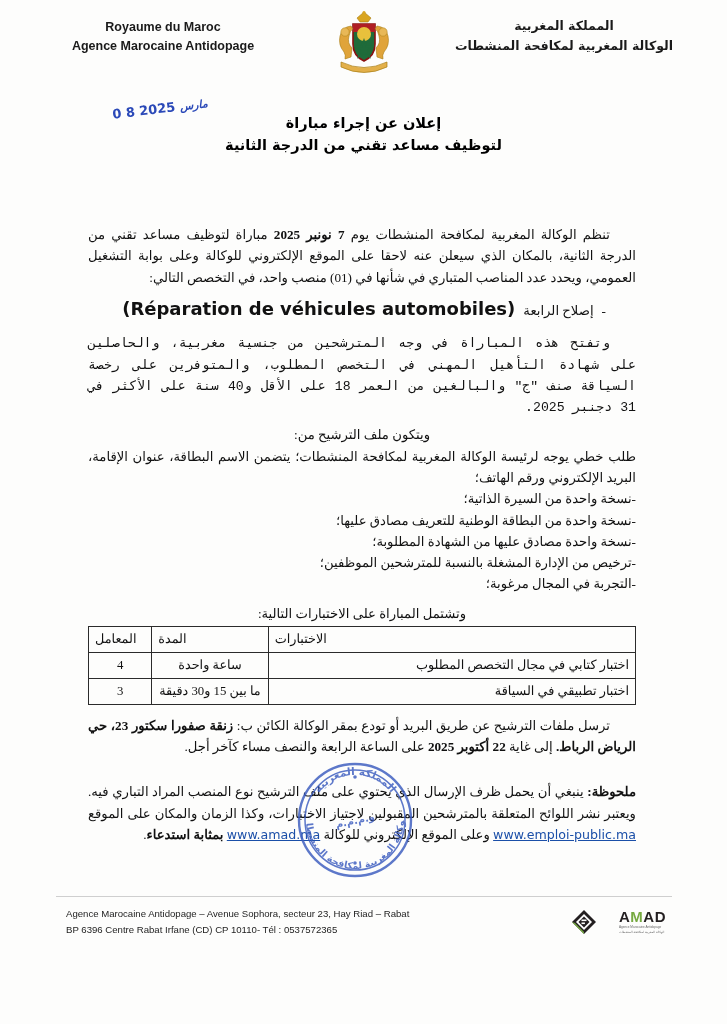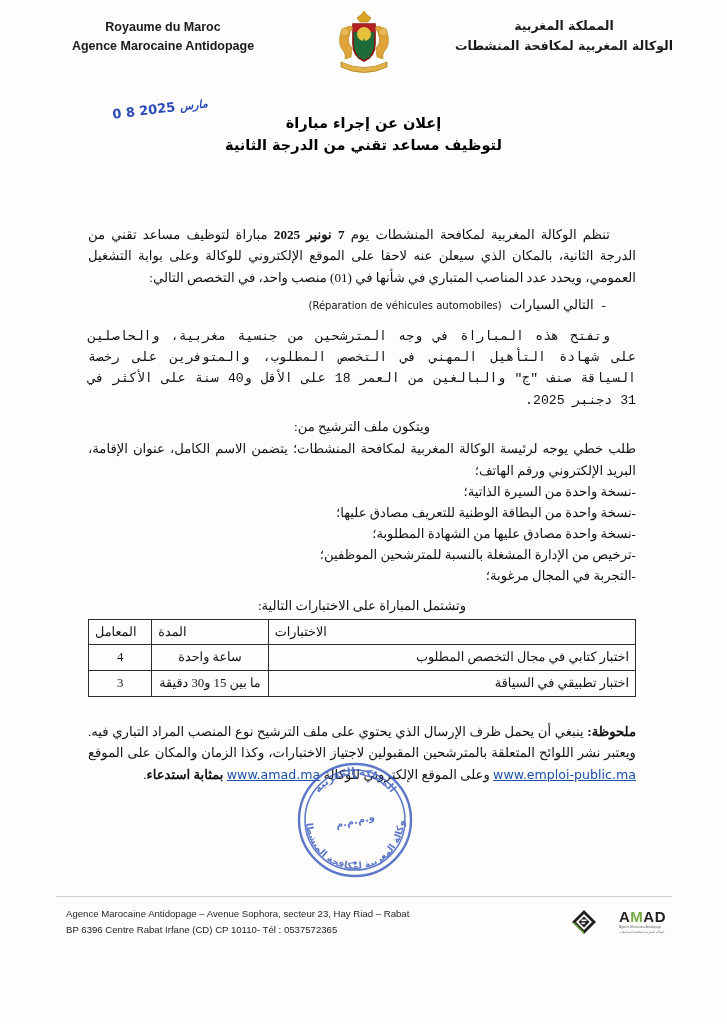"(Réparation de véhicules automobiles)" .ltr-inline { font-size: 10px -> 18px; font-weight: none -> bold }
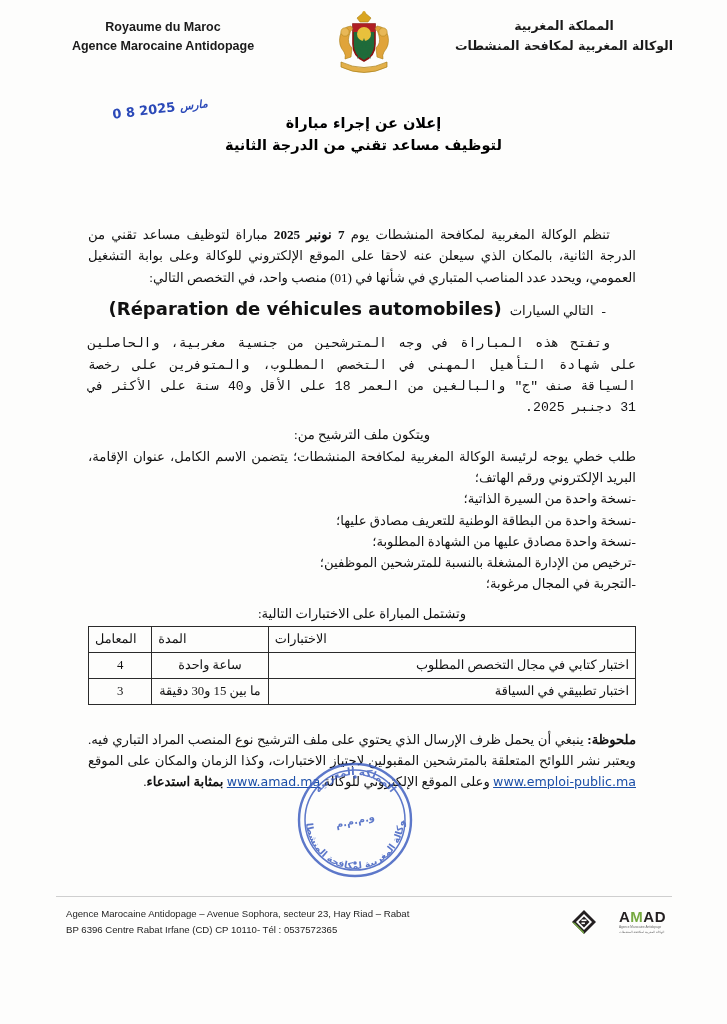"التالي السيارات" span { text: التالي السيارات -> إصلاح الرابعة }
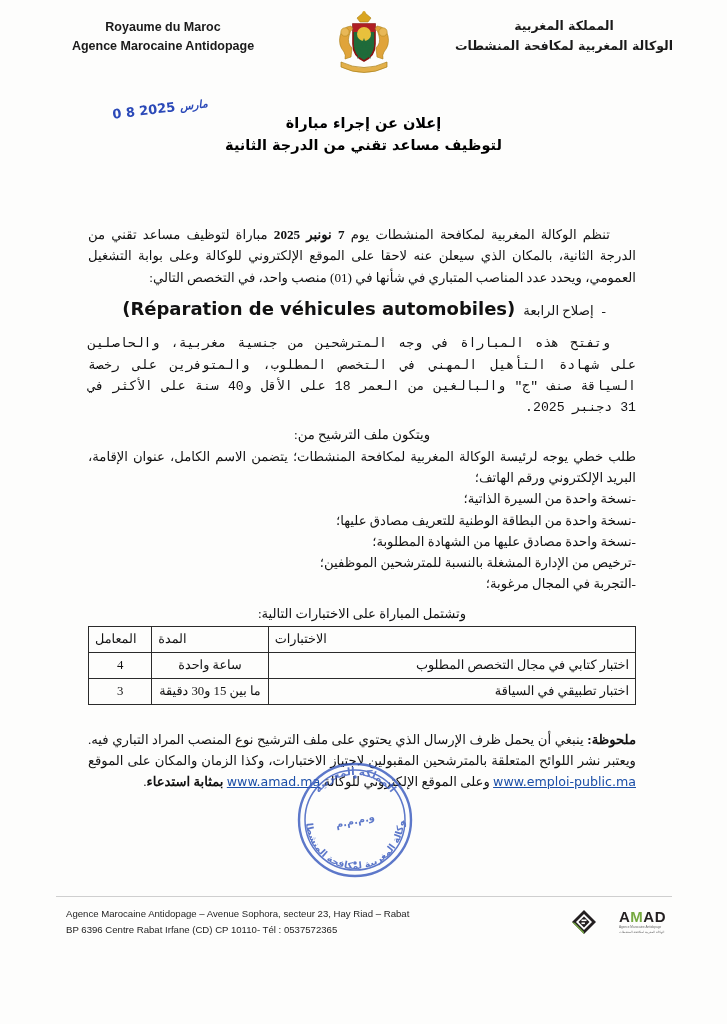"طلب خطي يوجه لرئيسة الوكالة" li.wrap { text: الكامل -> البطاقة }
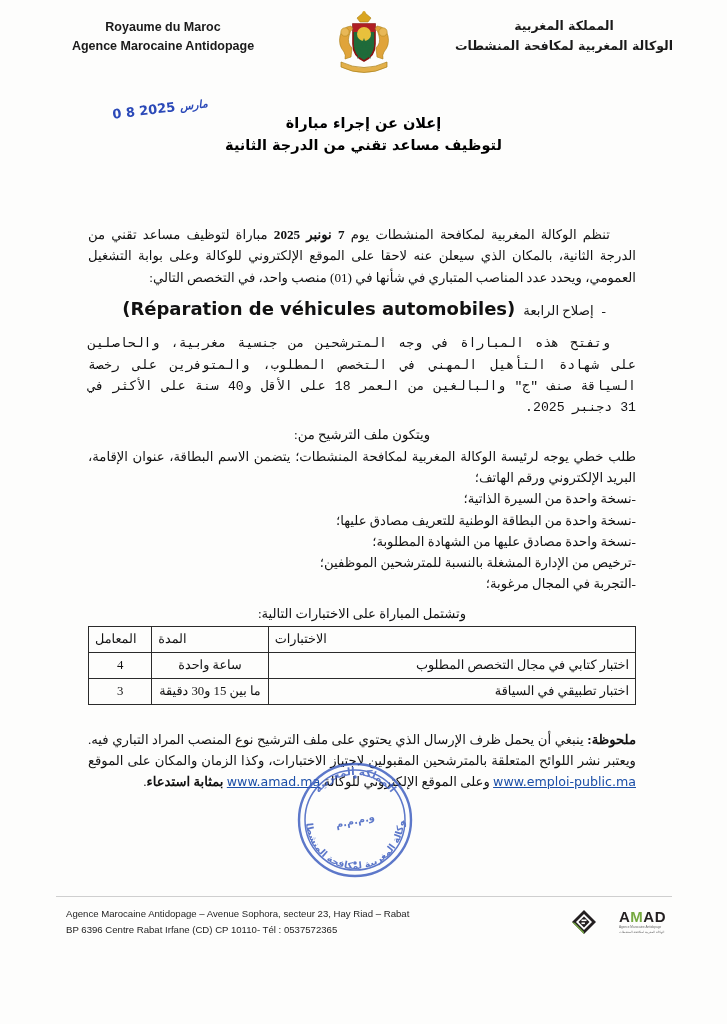"ترسل ملفات الترشيح عن طريق" div.deadline { html: none -> <div><span>ترسل ملفات الترشيح عن طريق البريد أو تودع بمقر الوكالة الكائن ب: </span><span>زنقة صفورا سكتور 23، حي الرياض الرباط.</span><span> إلى غاية </span><span>22 أكتوبر 2025</span><span> على الساعة الرابعة والنصف مساء كآخر أجل.</span></div> }
